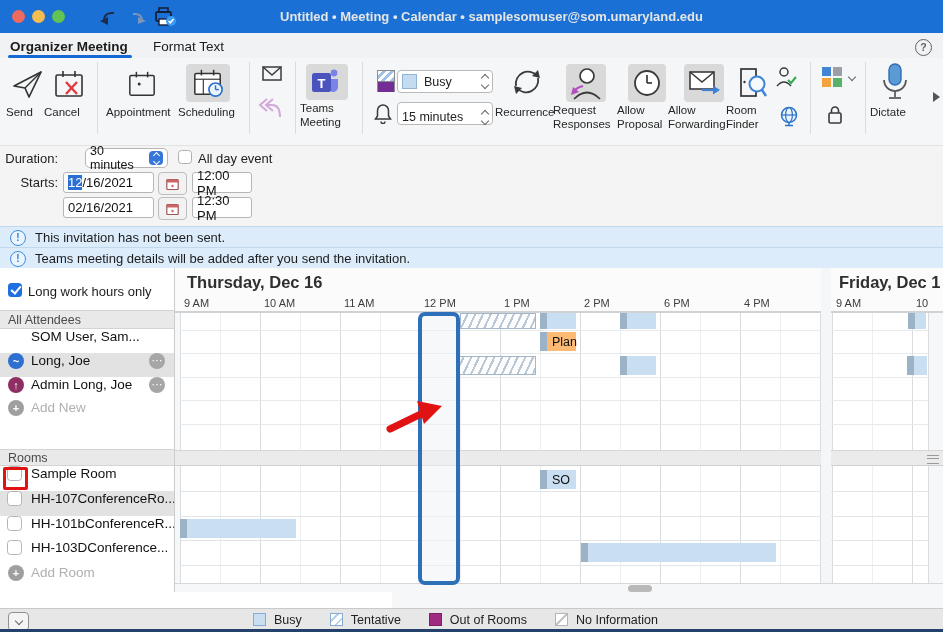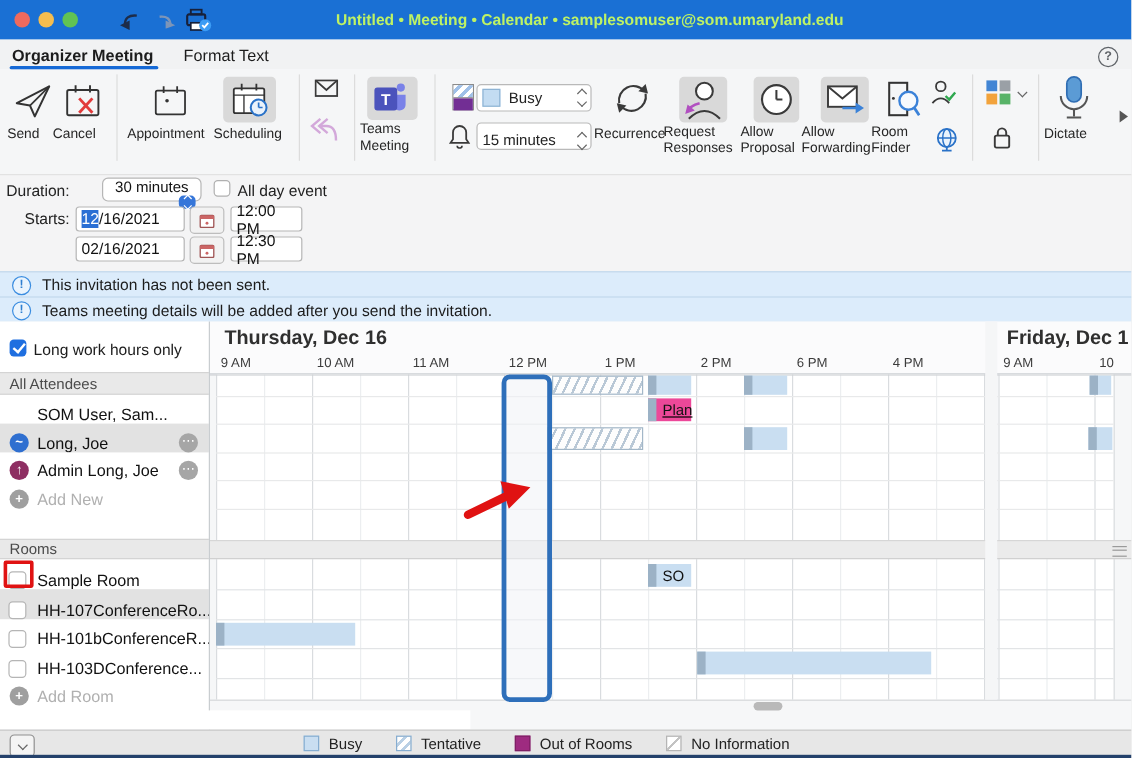"Untitled • Meeting • Calendar" #title-text { color: #bef264 -> #e5e5e5 }
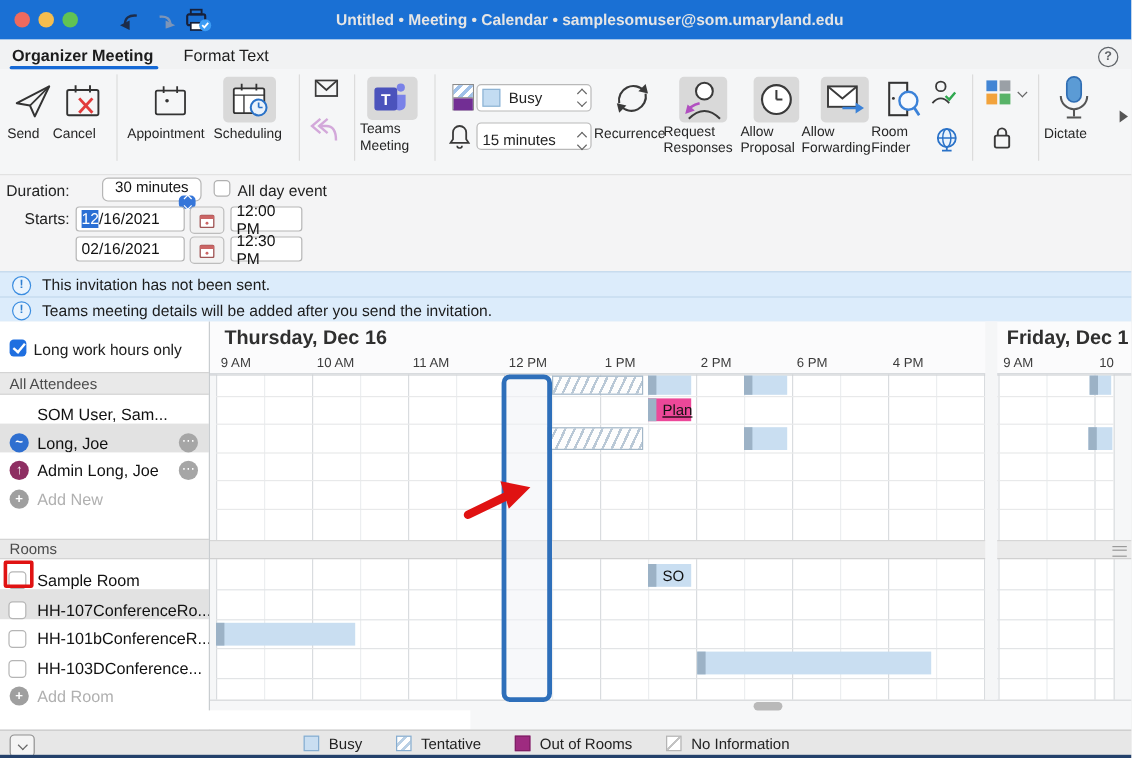"30 minutes" div.fbox { flex-direction: column -> none }
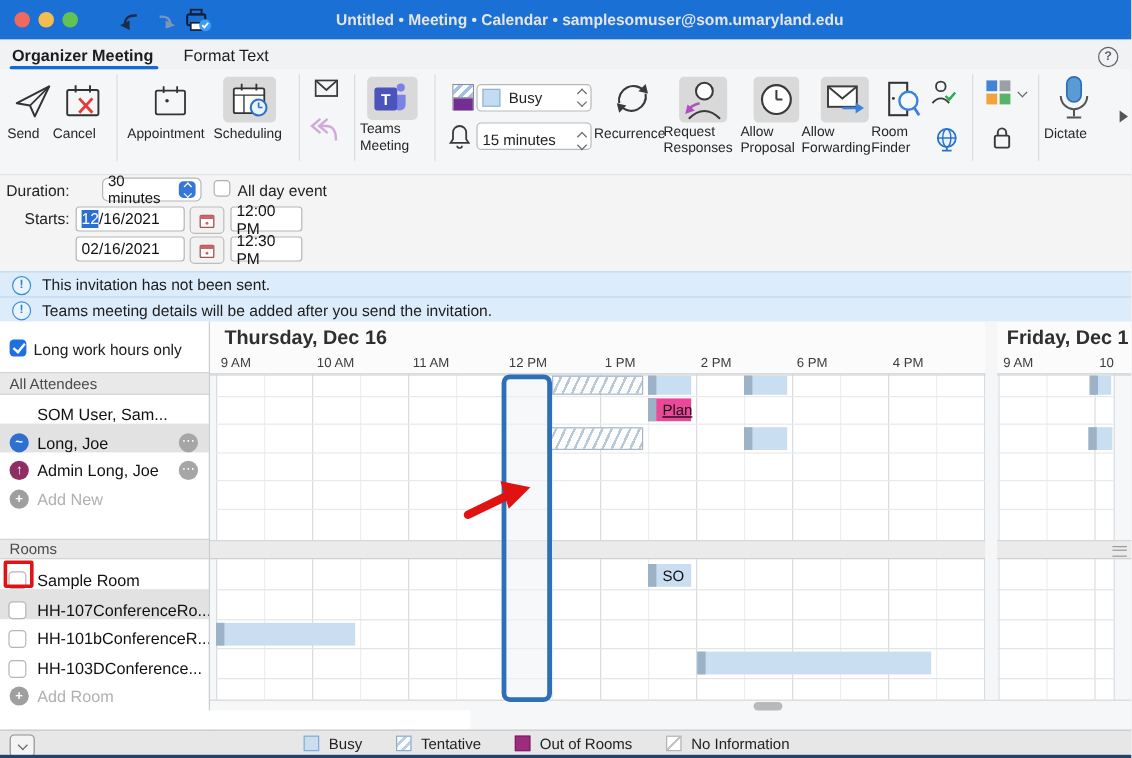"SOM User, Sam..." .srow { align-items: flex-end -> flex-start }
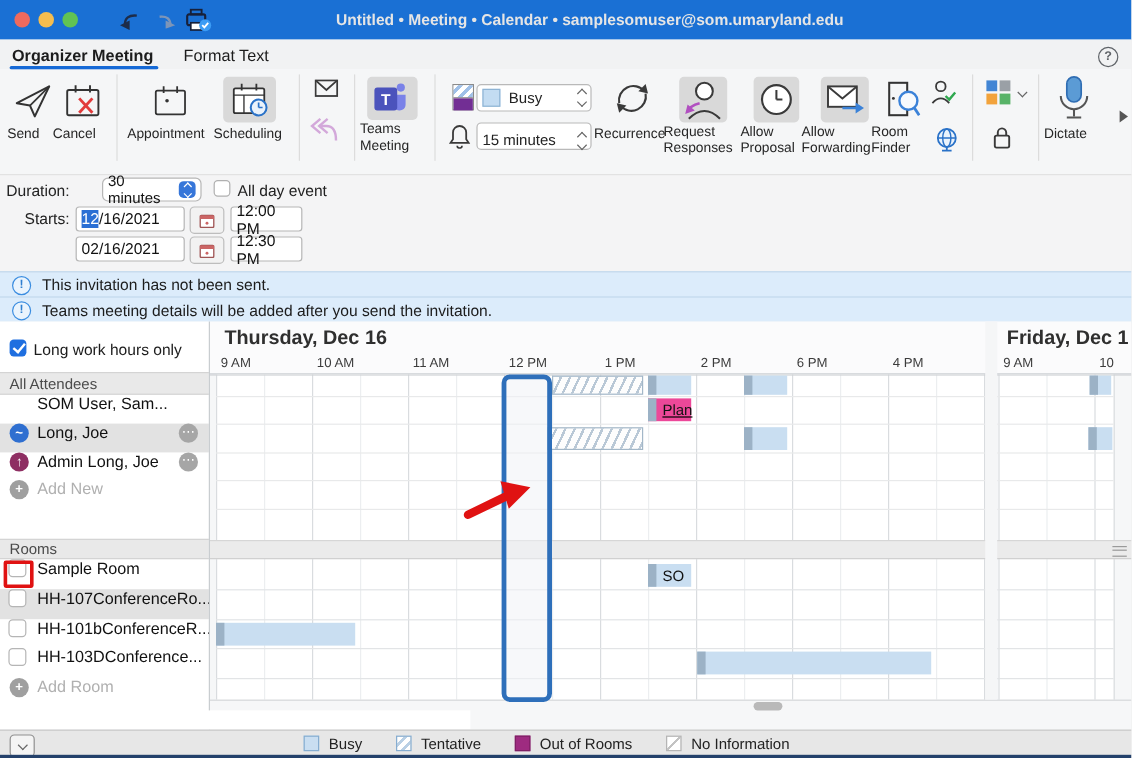"Plan" div.blk { background: #ec4899 -> #fdba74; text-decoration: underline -> none }
